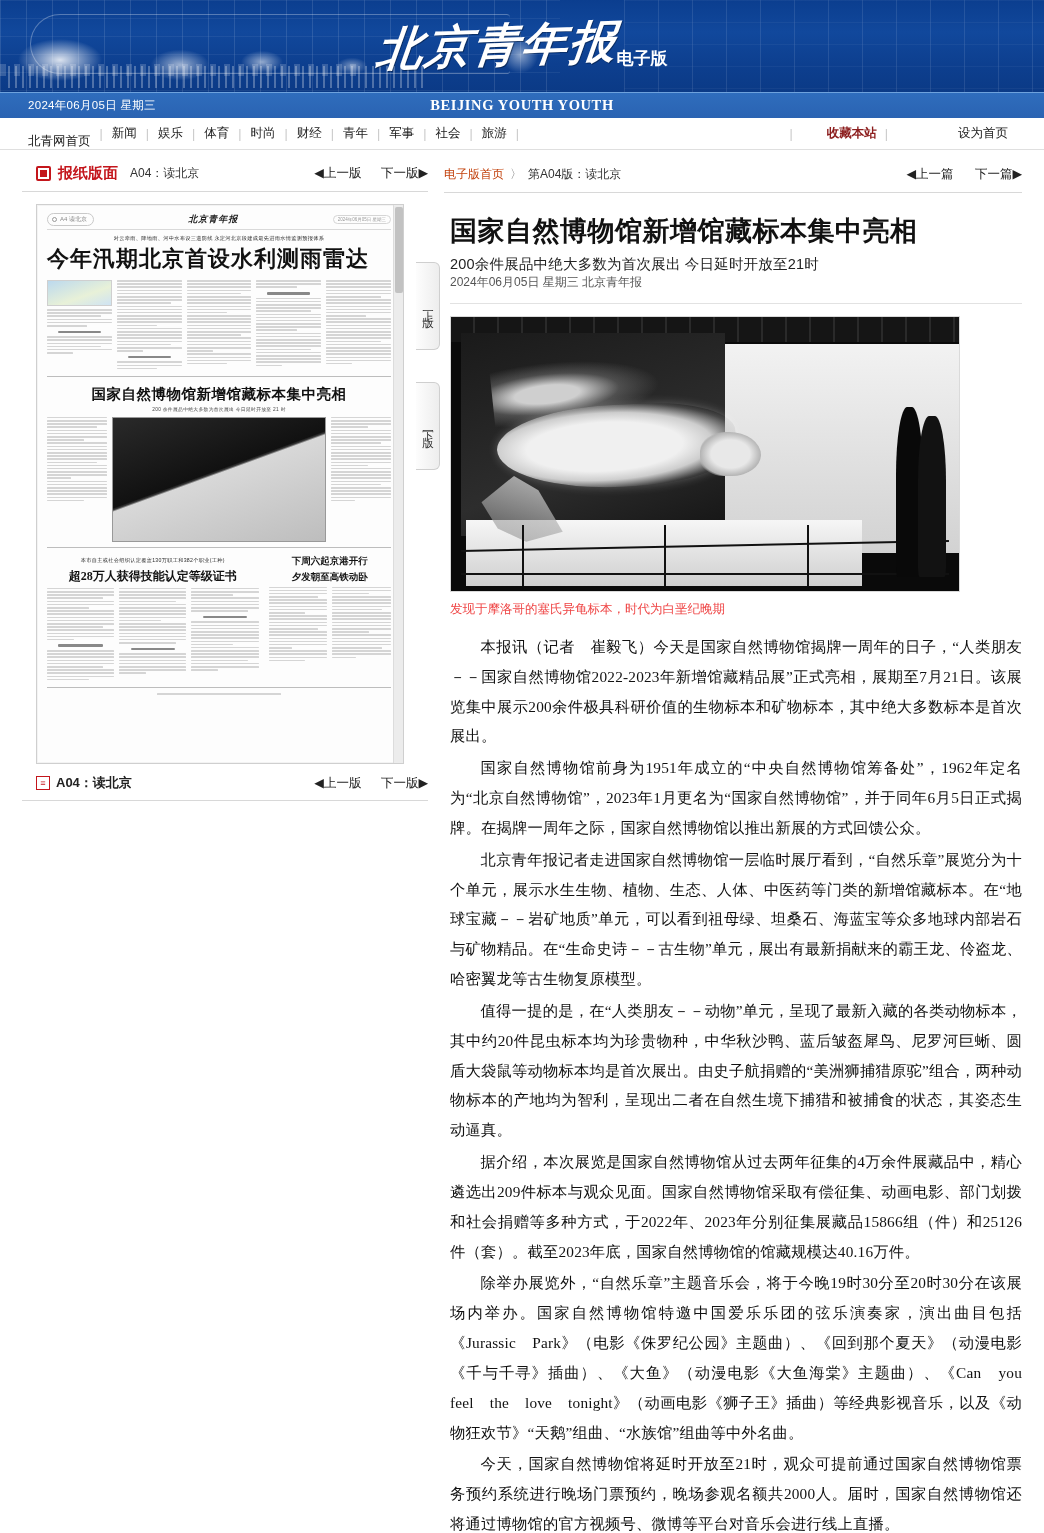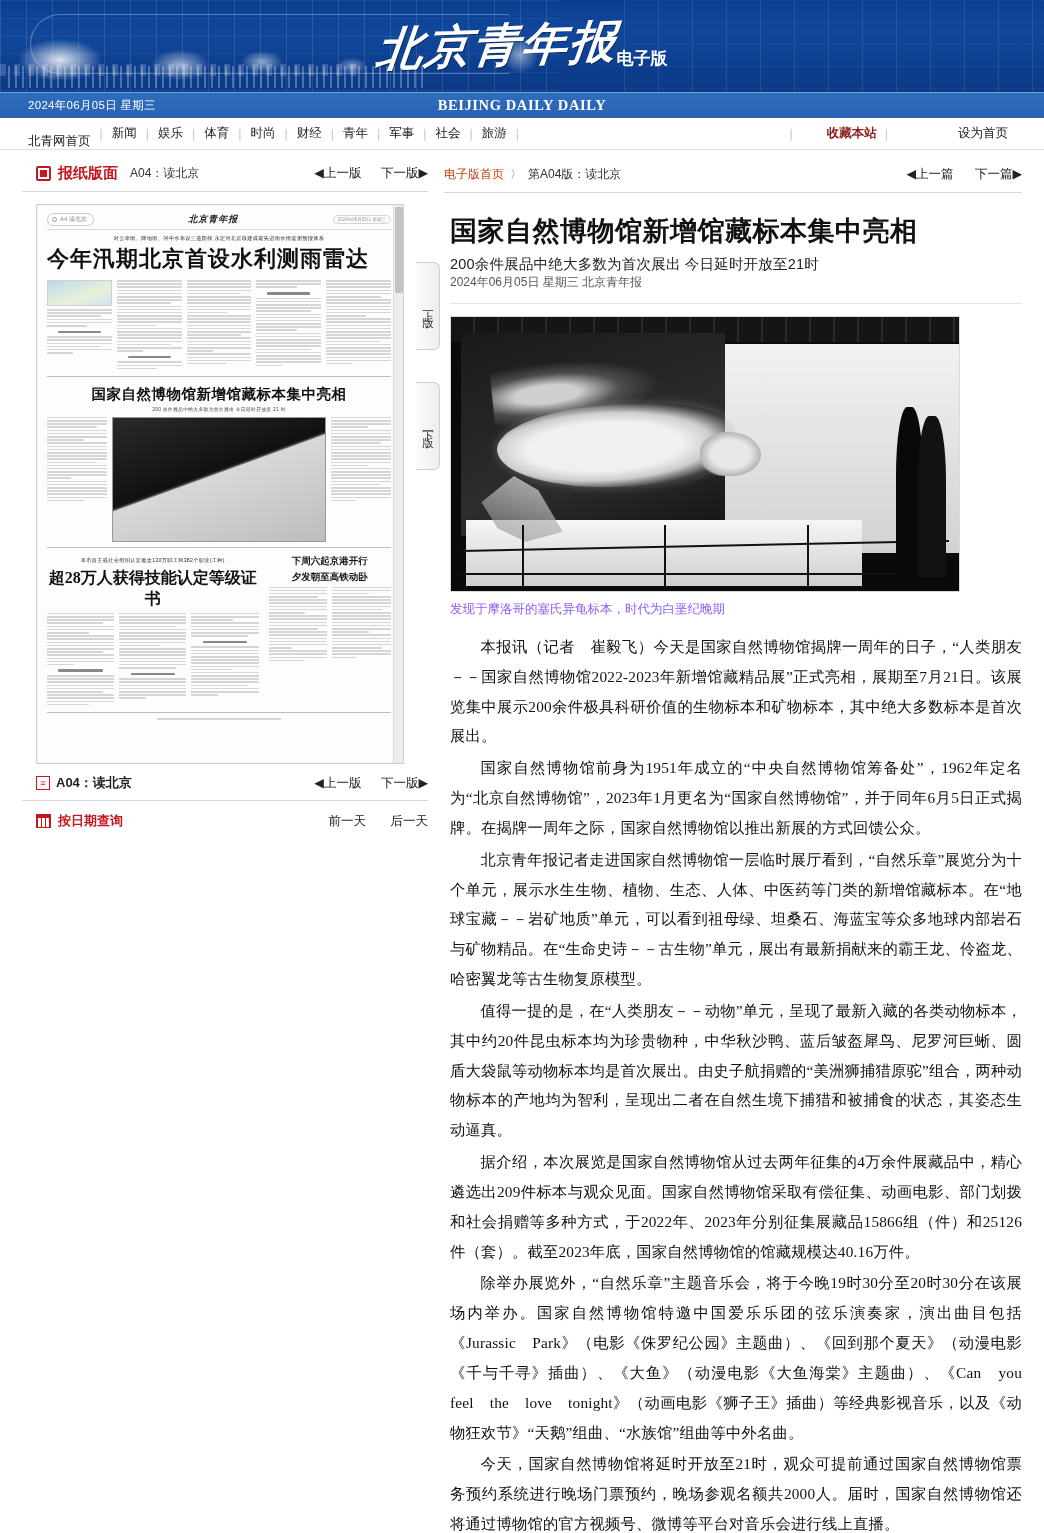"BEIJING DAILY DAILY" span.en { text: DAILY DAILY -> YOUTH YOUTH }
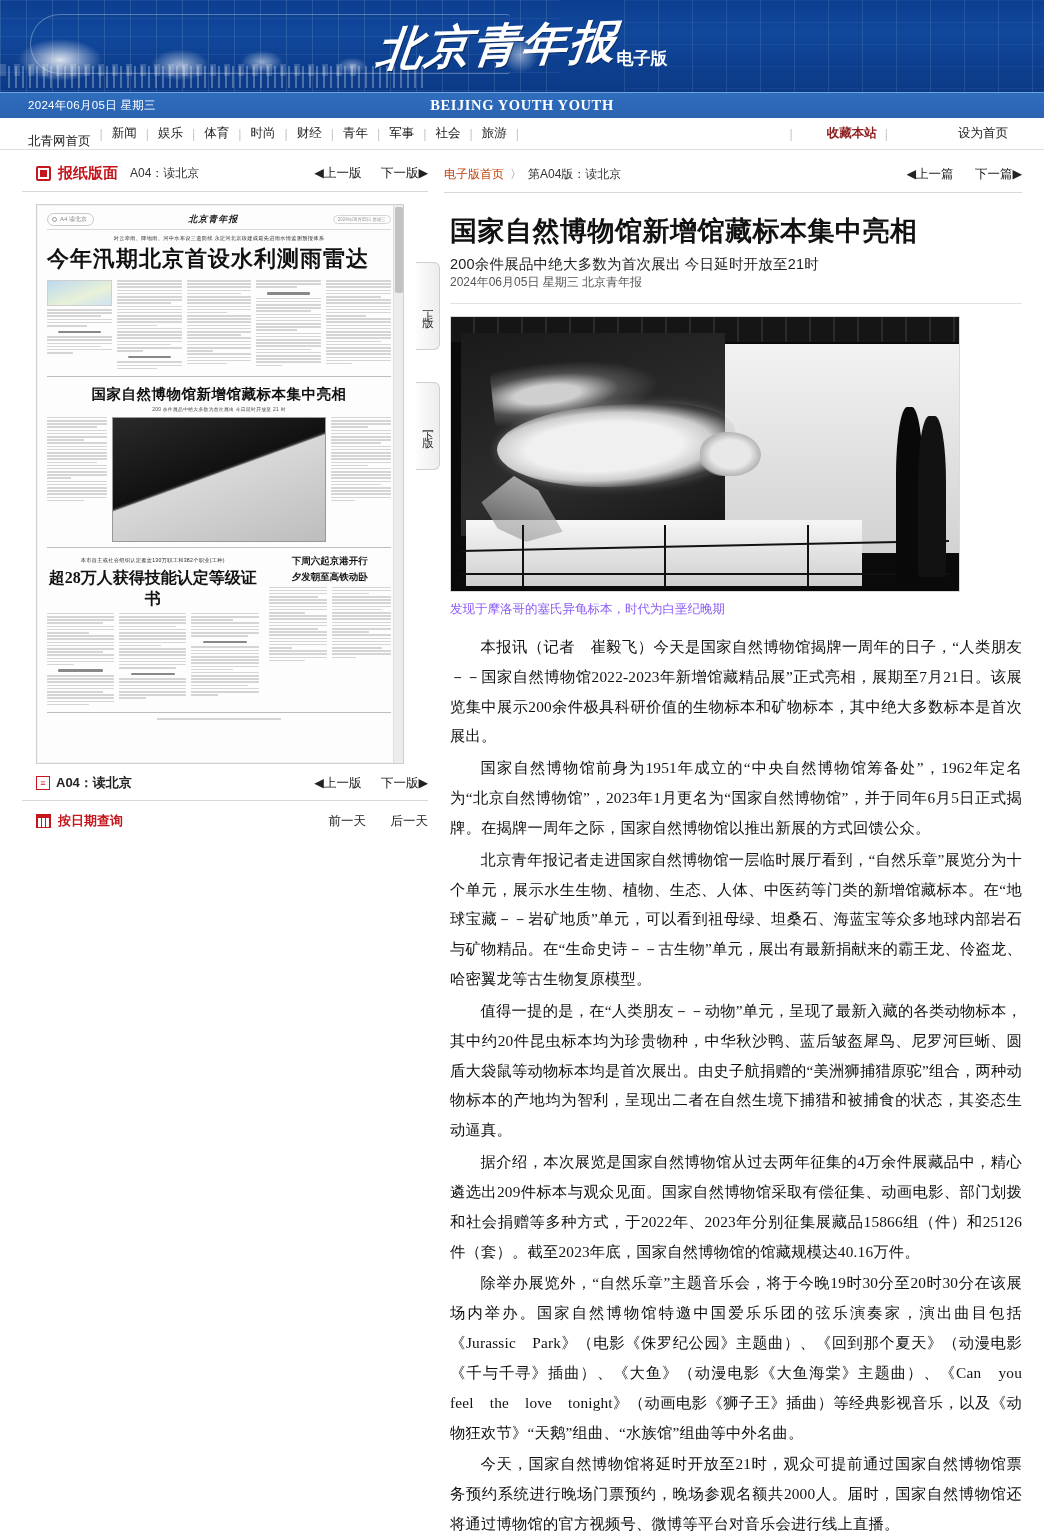"超28万人获得技能认定等级证书" .np-head3 { font-size: 16px -> 12px }
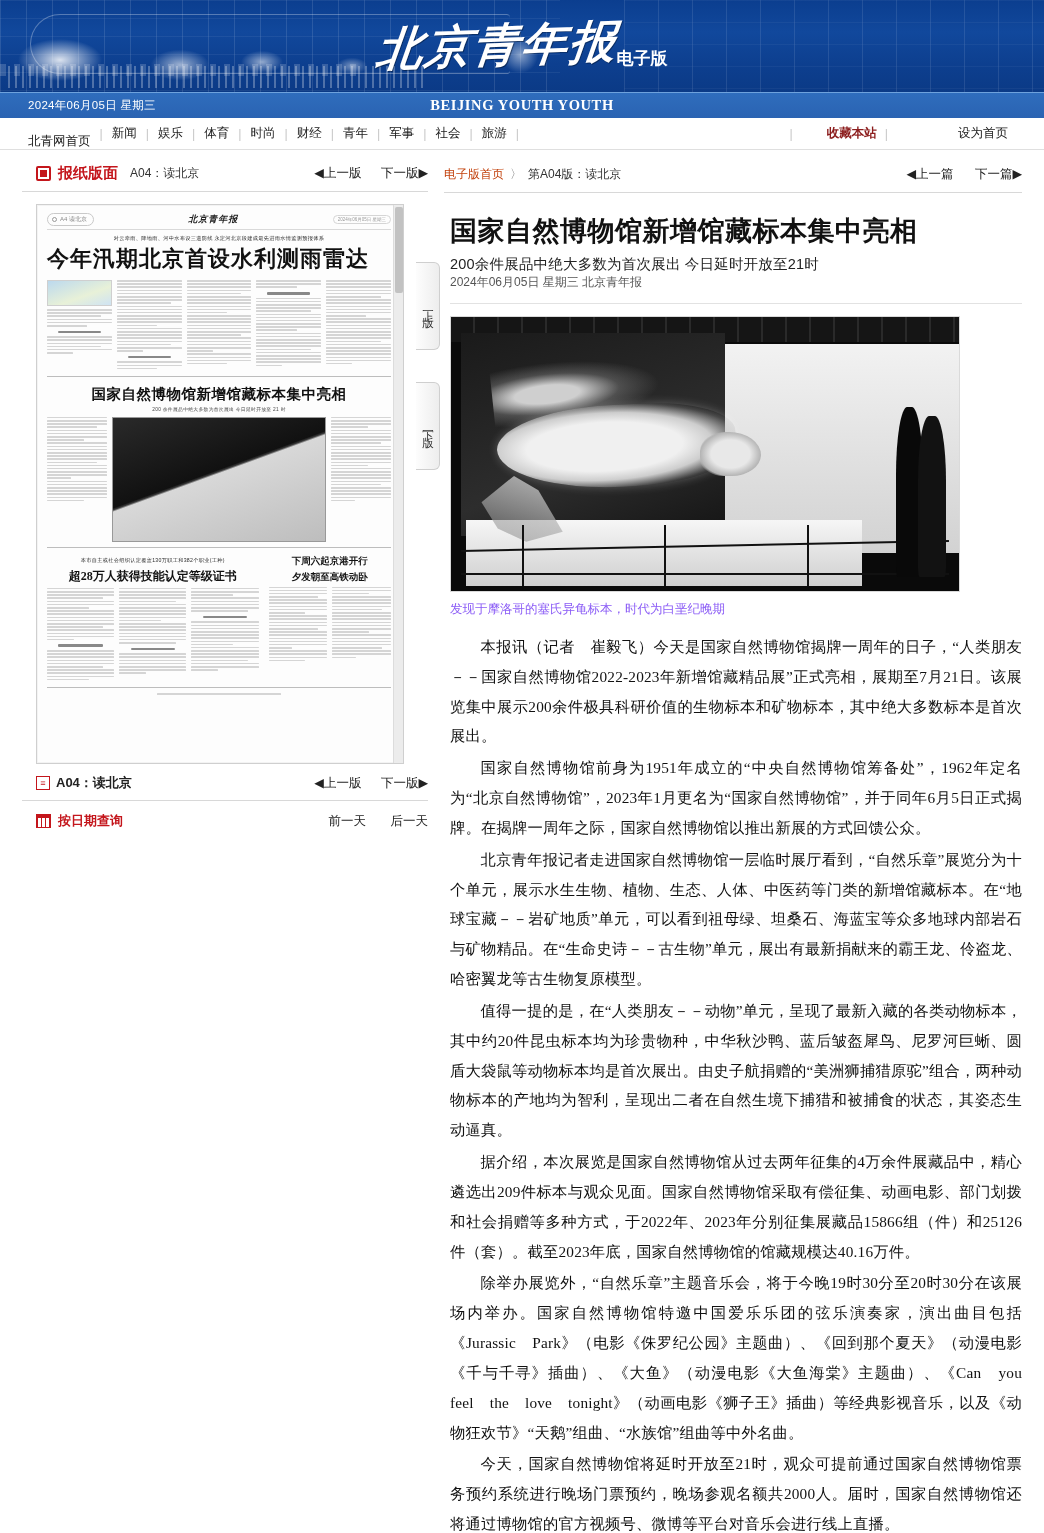"发现于摩洛哥的塞氏异龟标本，时代为白垩纪晚期" .art-caption { color: #8b5cf6 -> #ef4444 }
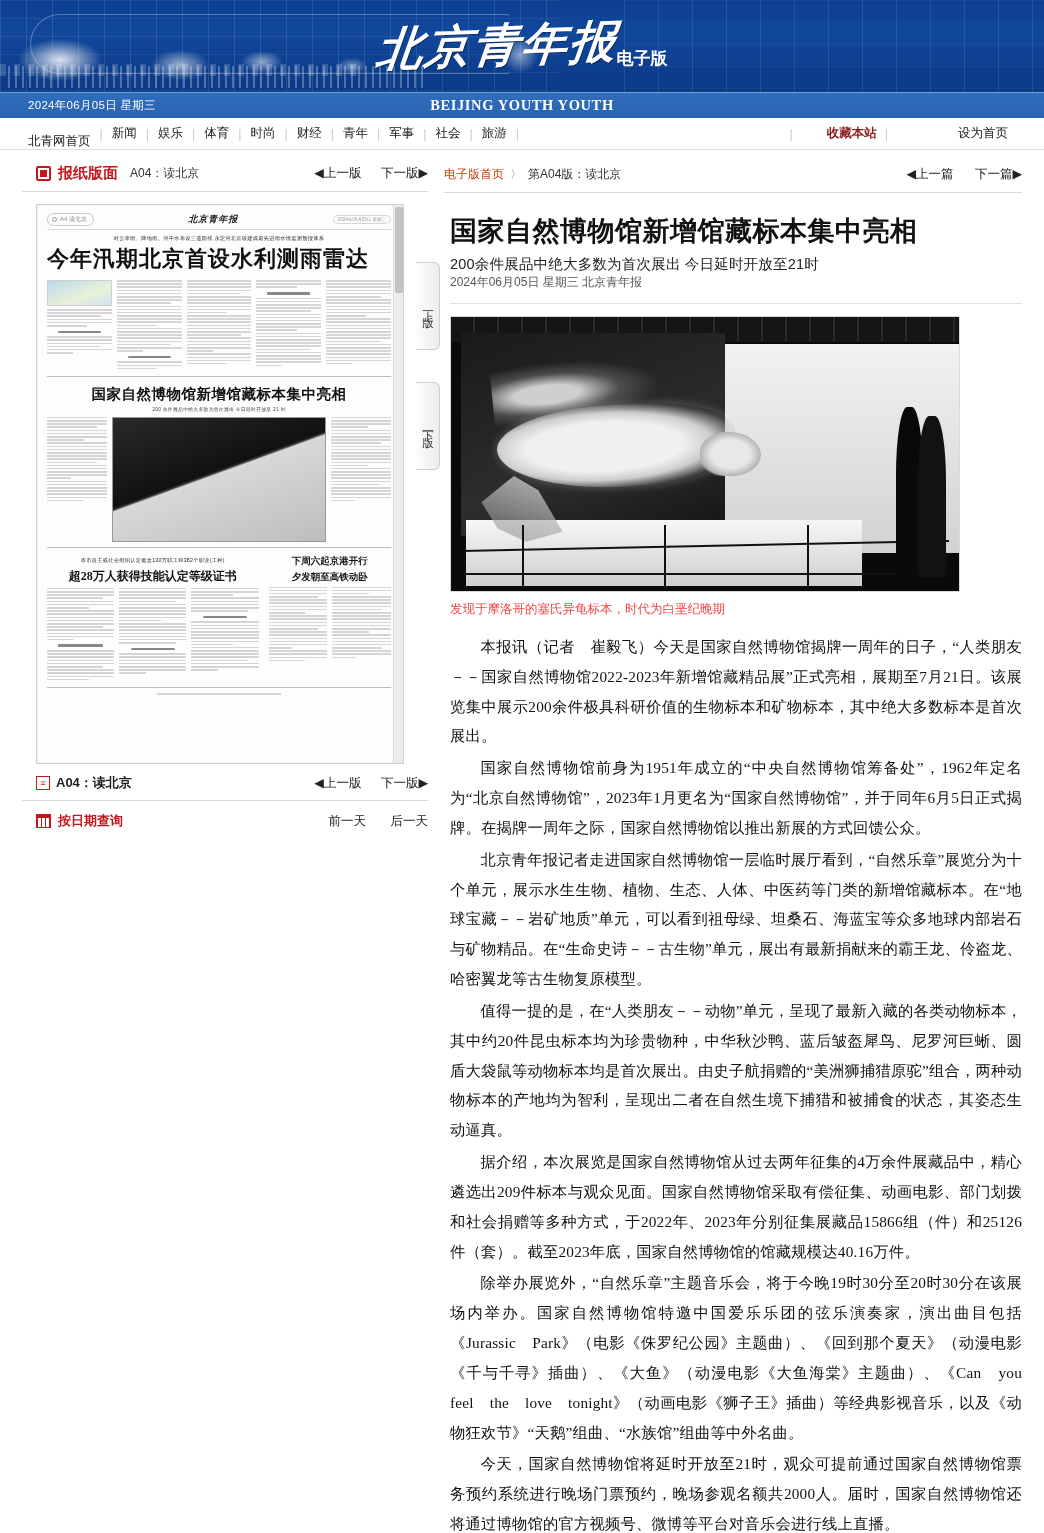"按日期查询" div.lfoot2 { html: <div> <span></span> <span>按日期查询</span> <span></span> <span> <a>前一天</a> <a>后一天</a> </span> </div> -> none }
